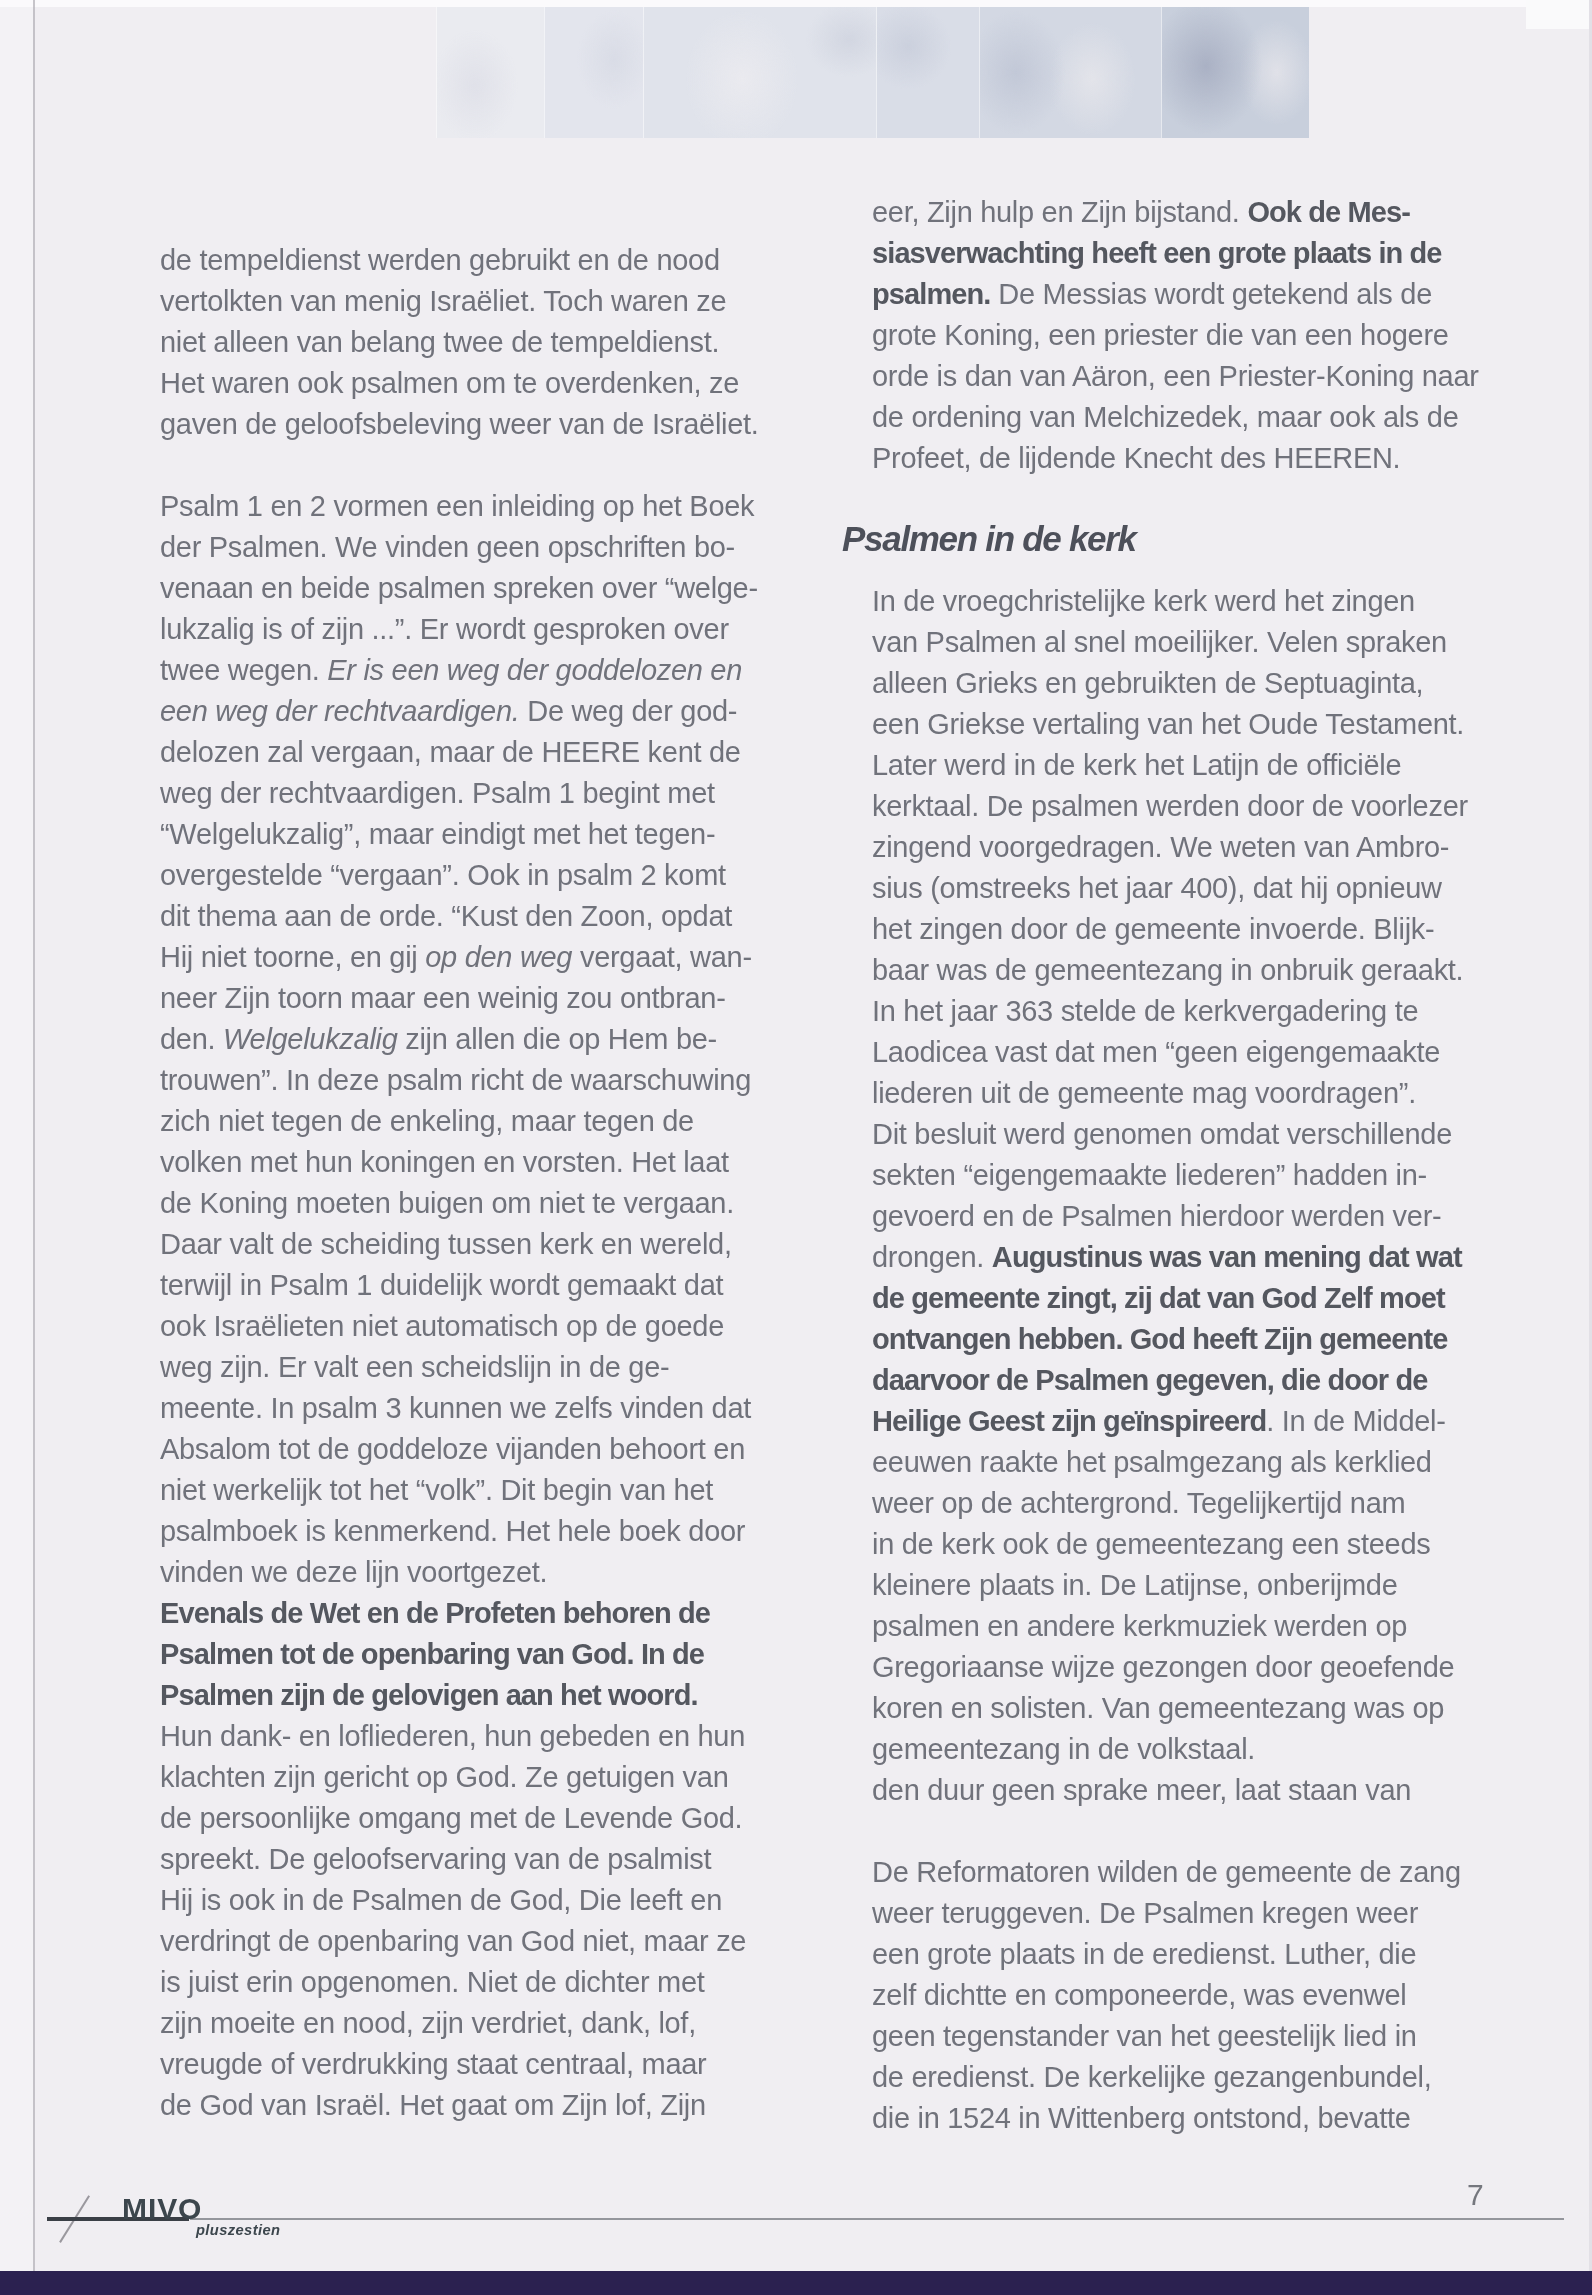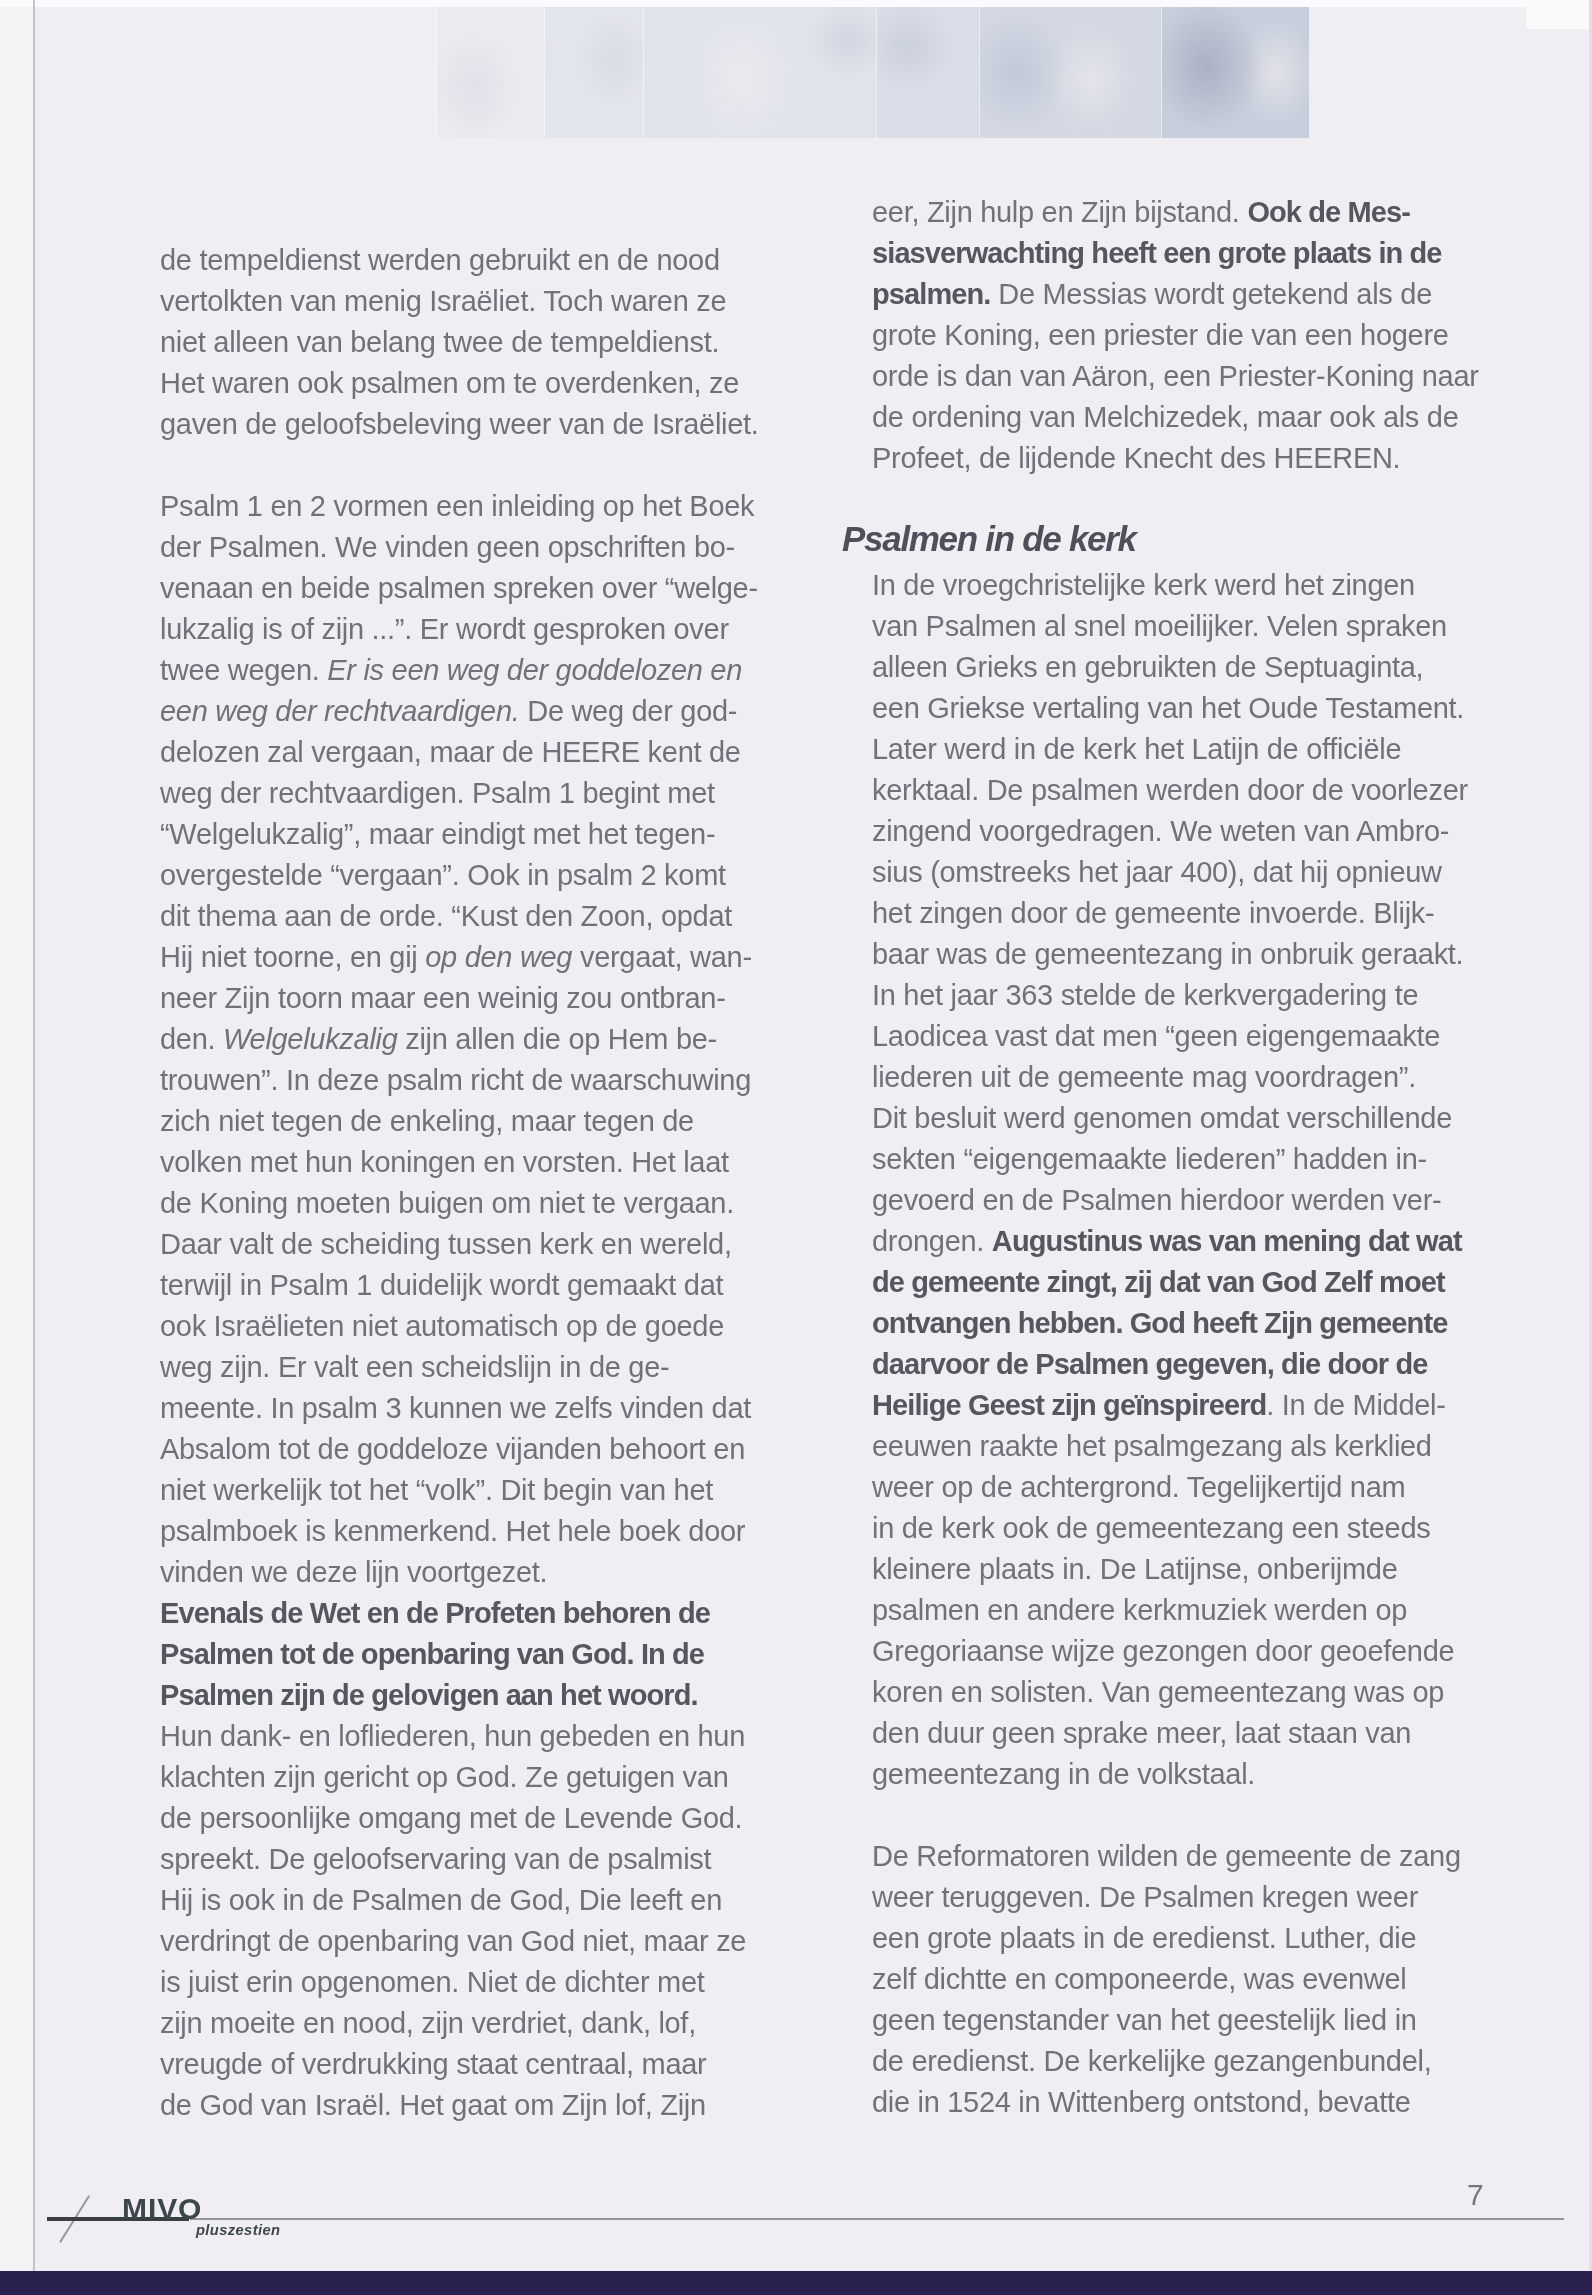"Psalmen in de kerk" .col-heading { margin: 35px 0 1px -30px -> 35px 0 17px -30px }
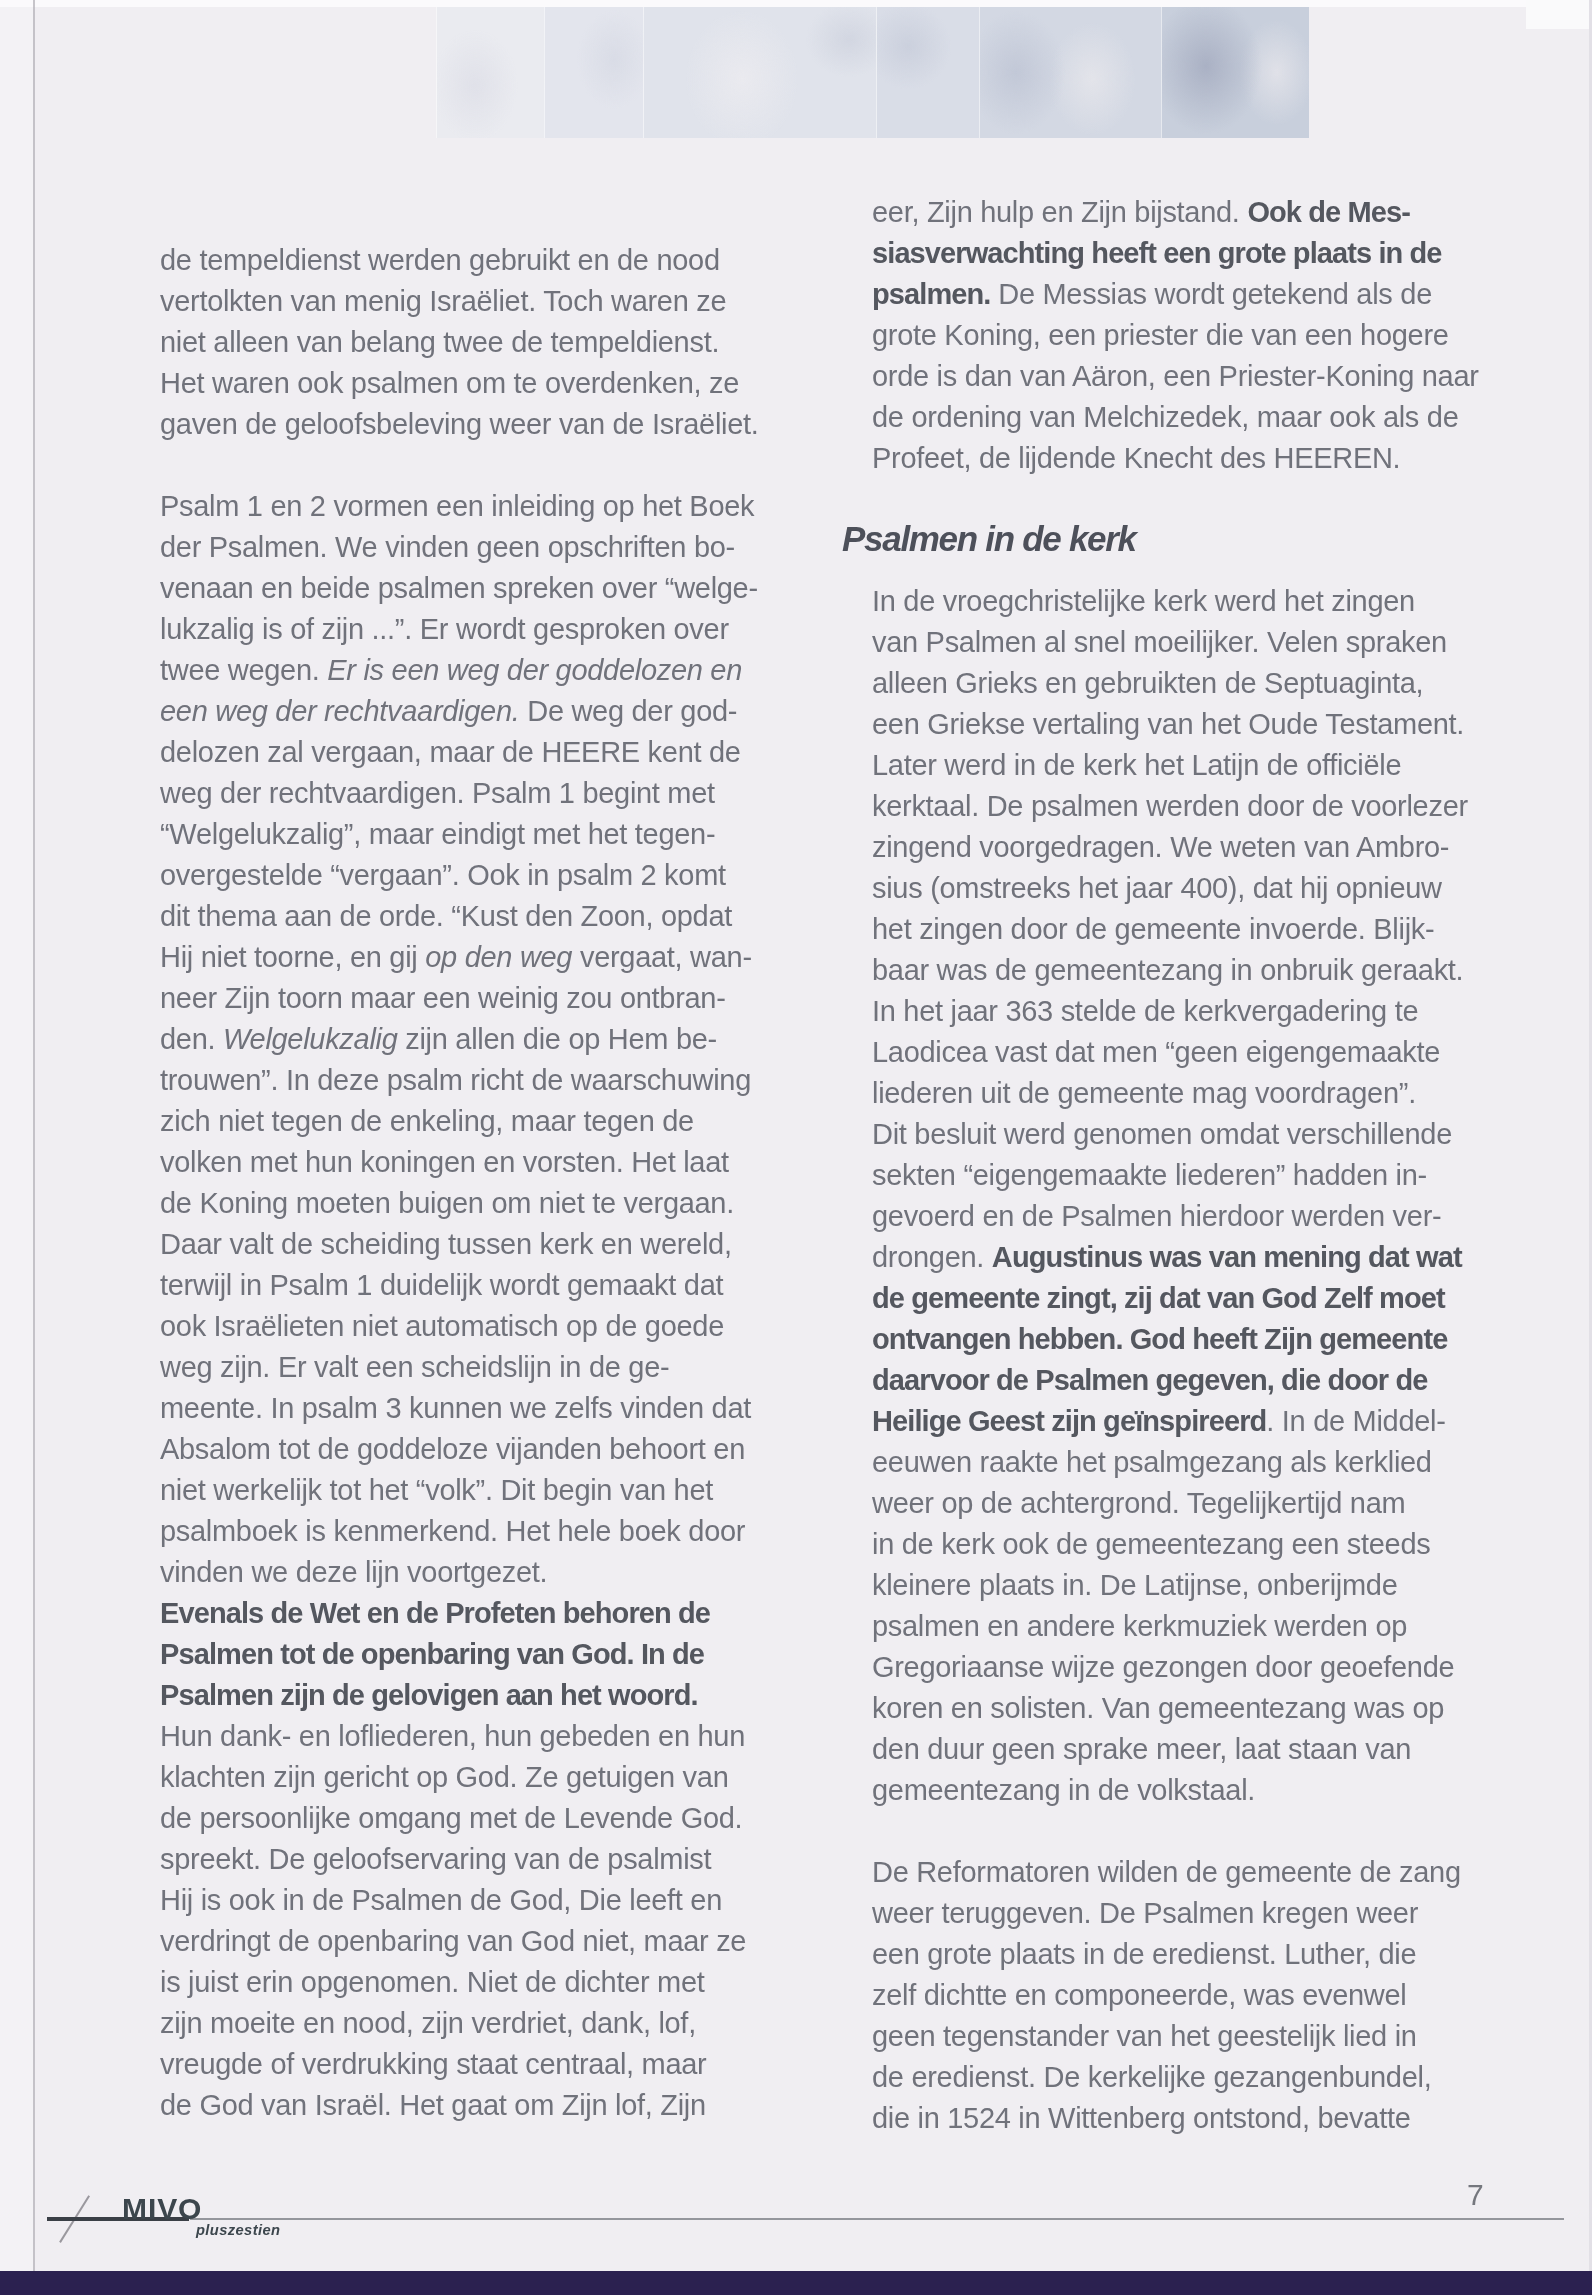"den duur geen sprake meer," div.line { order: before "gemeentezang in de volkstaal." -> after "gemeentezang in de volkstaal." }
